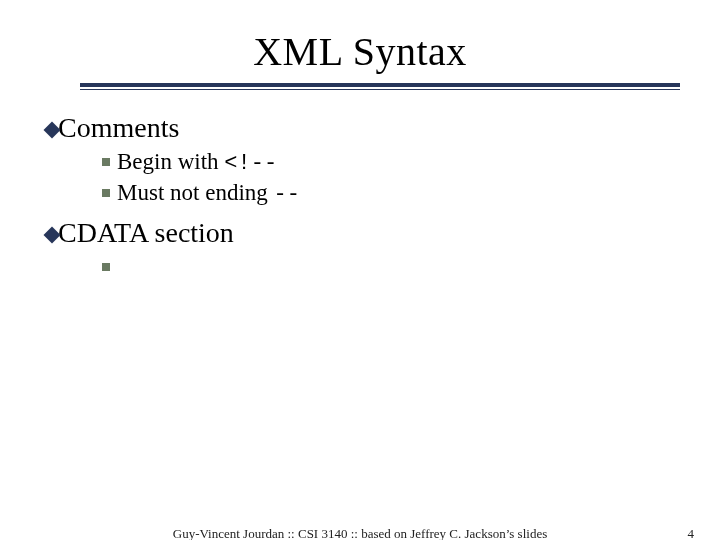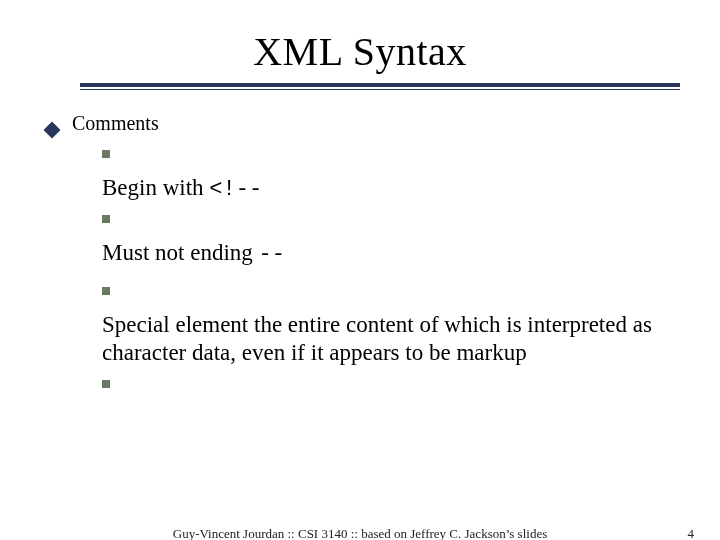"Comments" .level1 { font-size: 20px -> 28px; gap: 14px -> 0 }
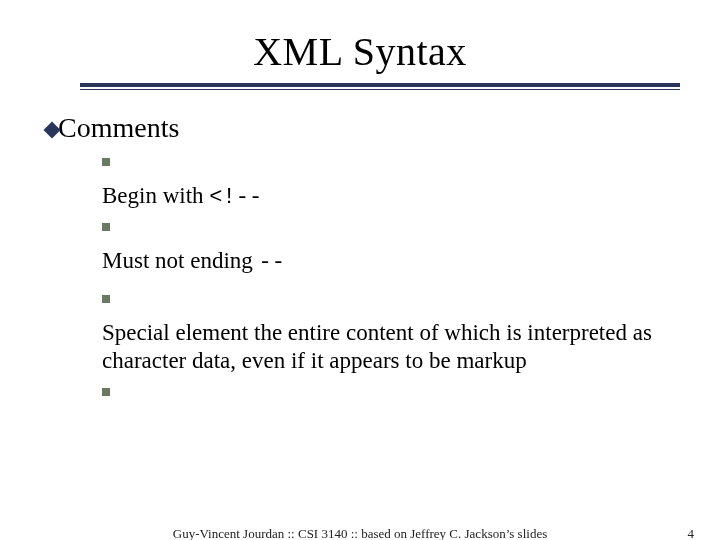"Begin with <!--" .level2 { flex-direction: column -> none; gap: 16px -> 7px }
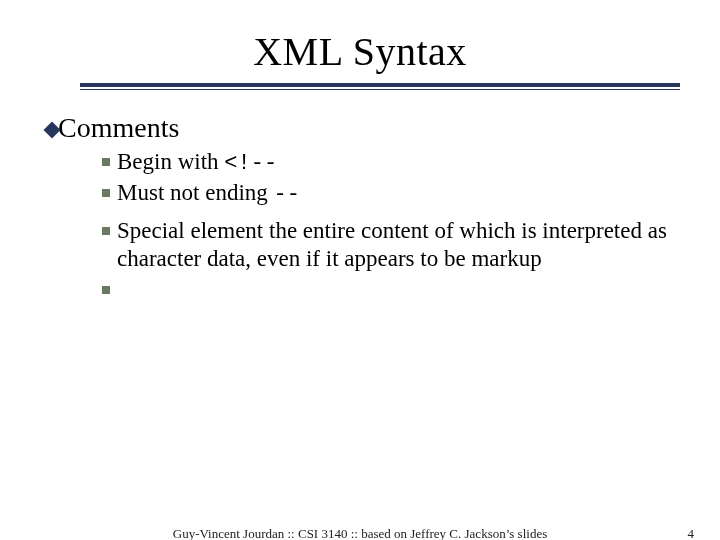"CDATA section" div.level1 { html: none -> <div> <span></span> <span>CDATA section</span> </div> }
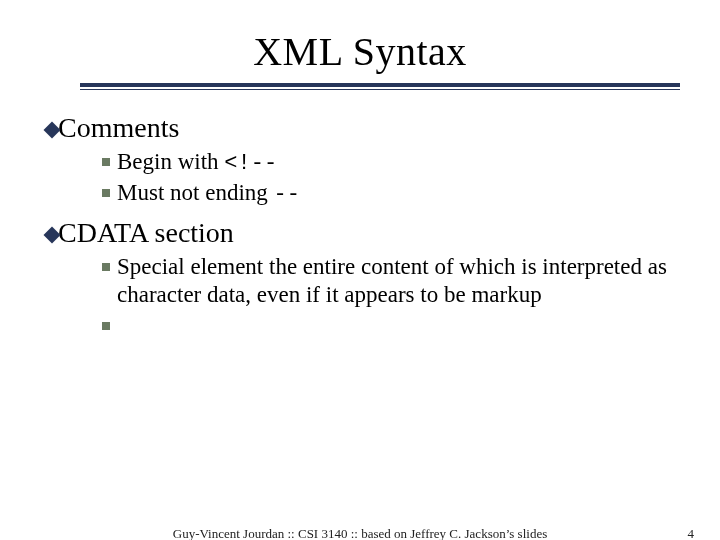"Special element the entire content" div.level2 { html: <div> <span></span> <span> <span>Special element the entire content of which is interpreted as character data, even if it appears to be markup</span><span></span><span></span> </span> </div> -> none }
